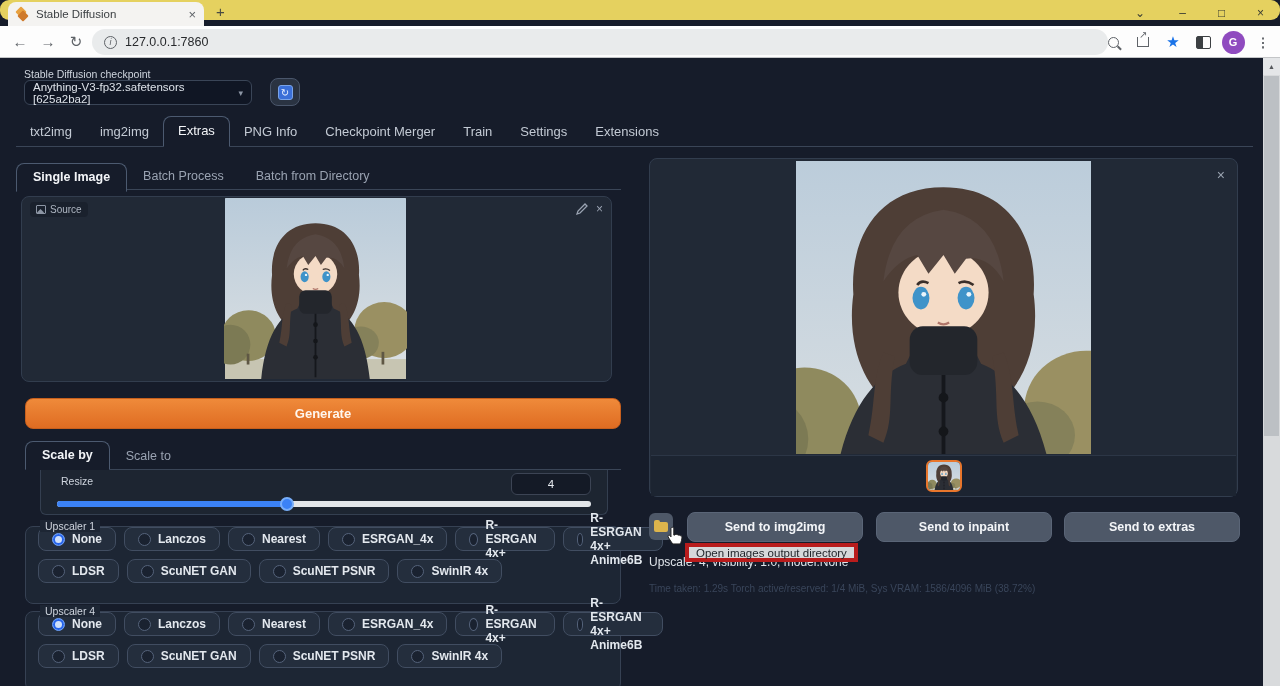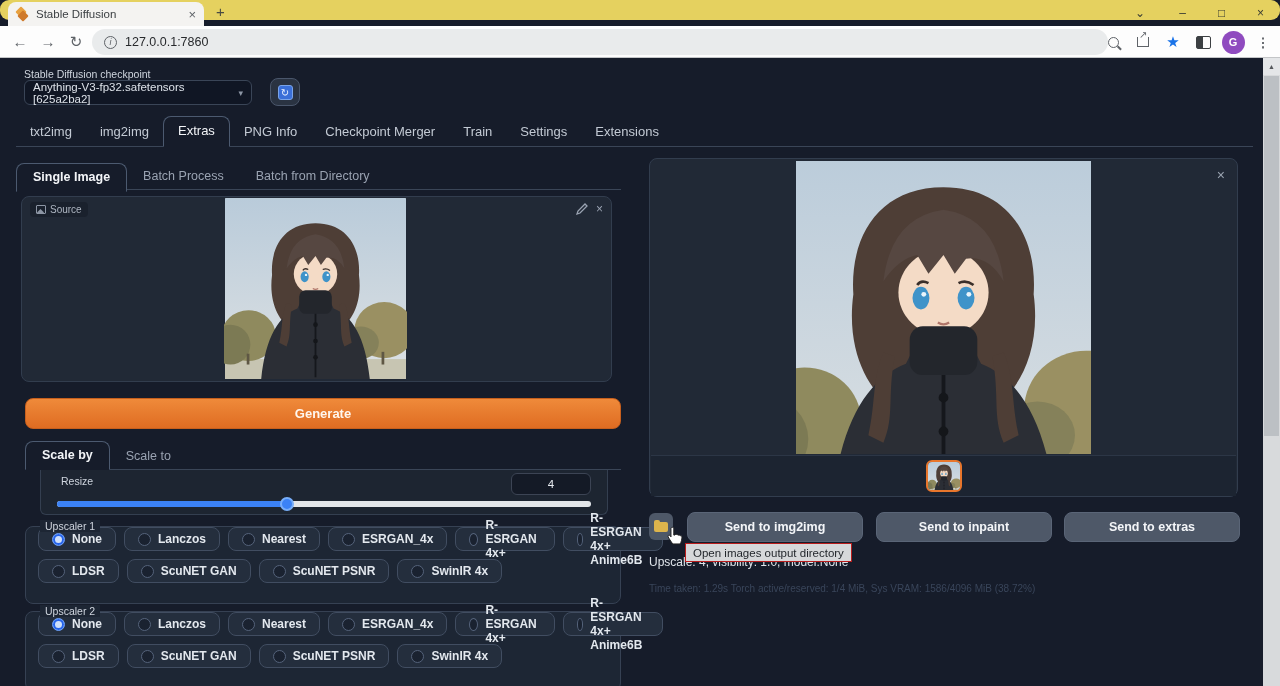"Open images output directory" .tooltip { border: 1px solid #b91c1c -> 4px solid #b91c1c }
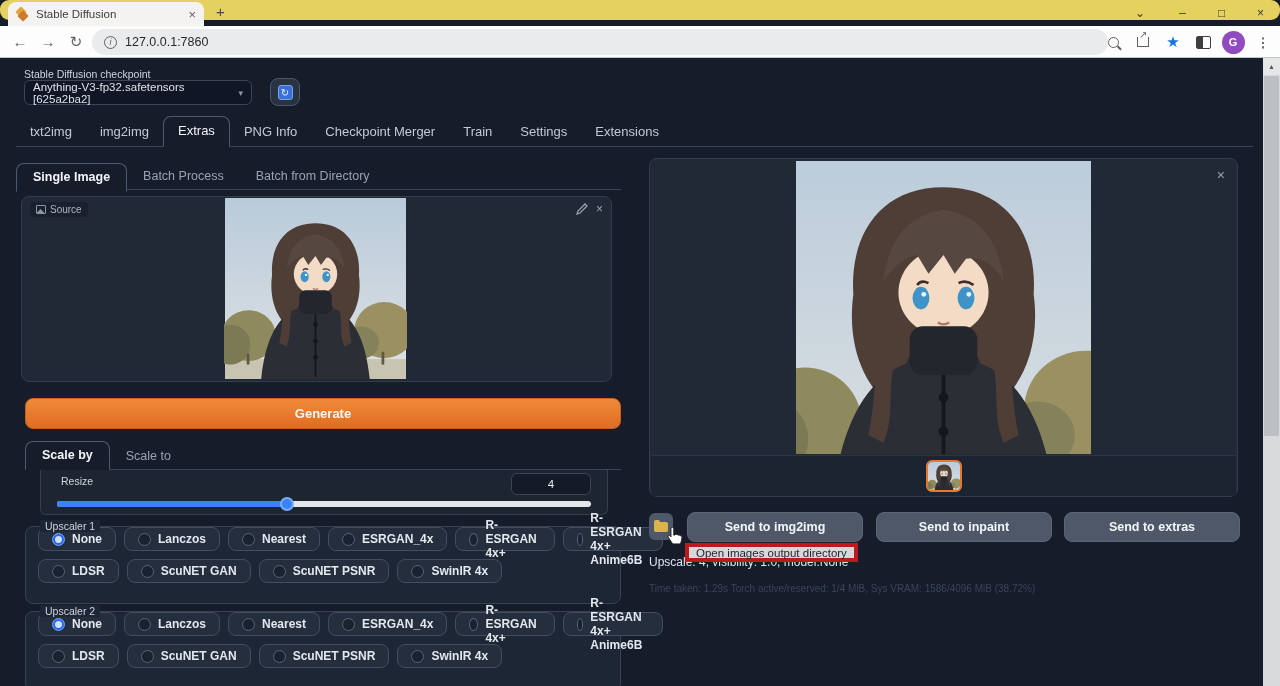"Upscaler 2" span.legend { text: 2 -> 4 }
